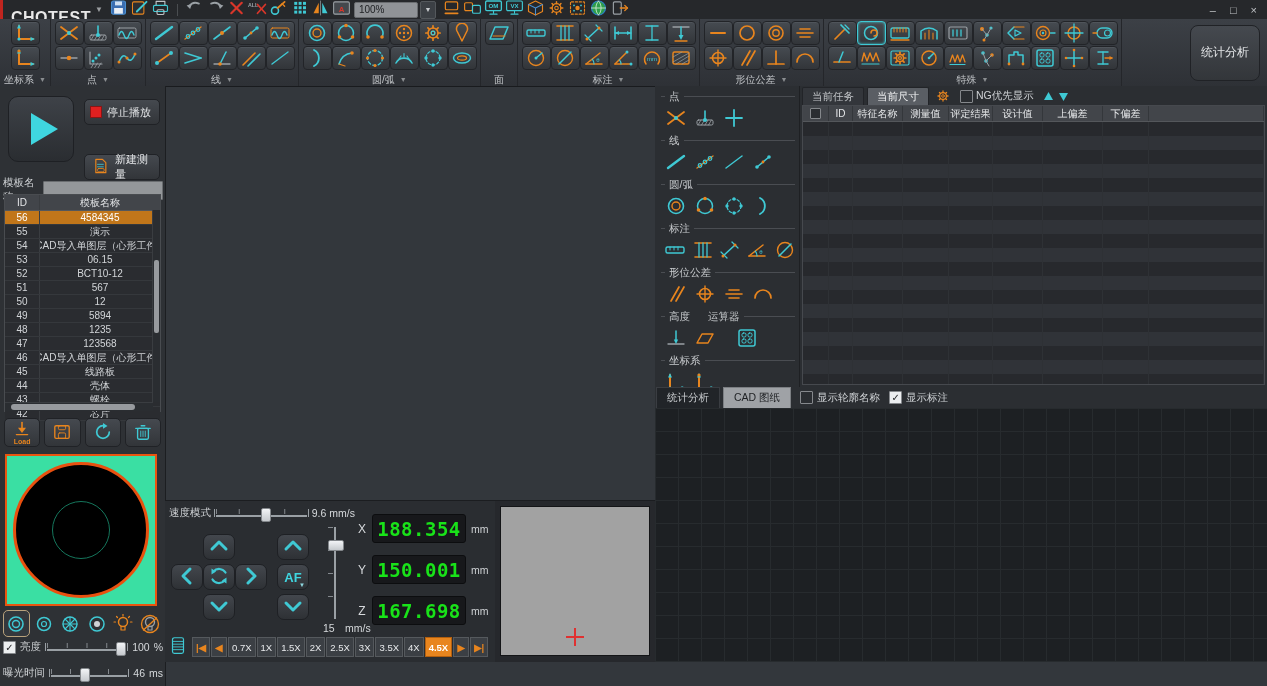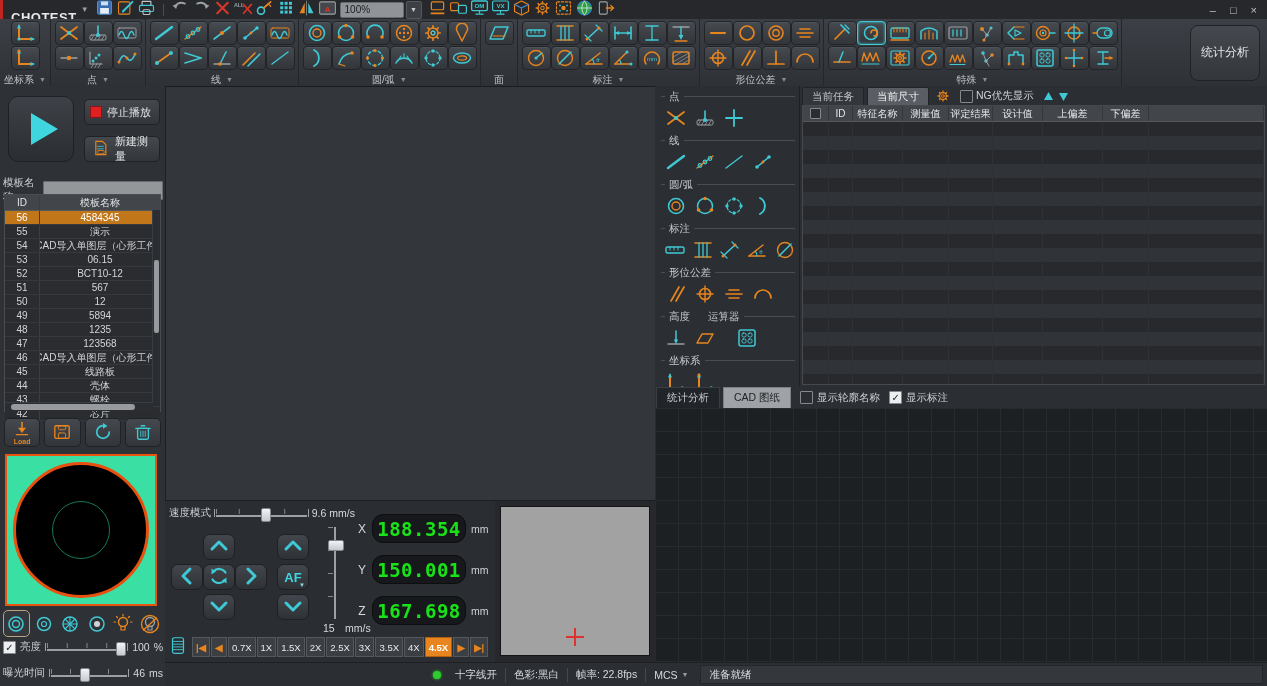"CHOTEST" .app-title { font-size: 13px -> 16px }
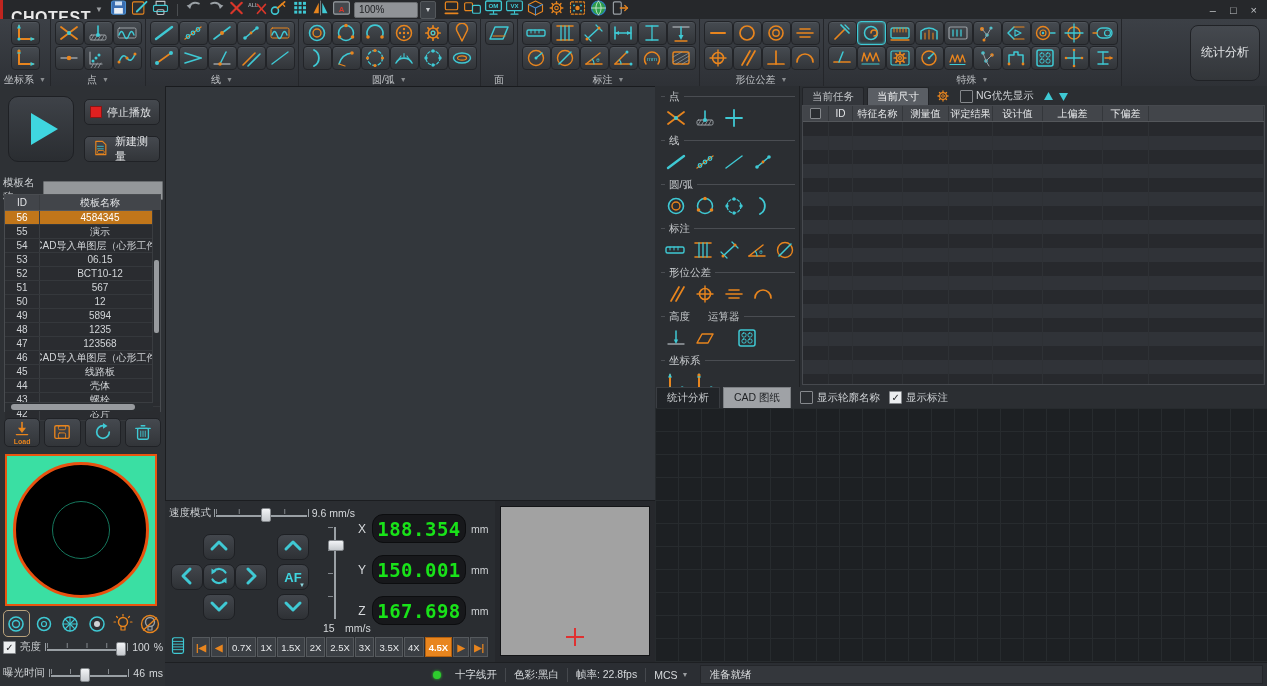"新建测量" div.side-btn { top: 50px -> 68px }
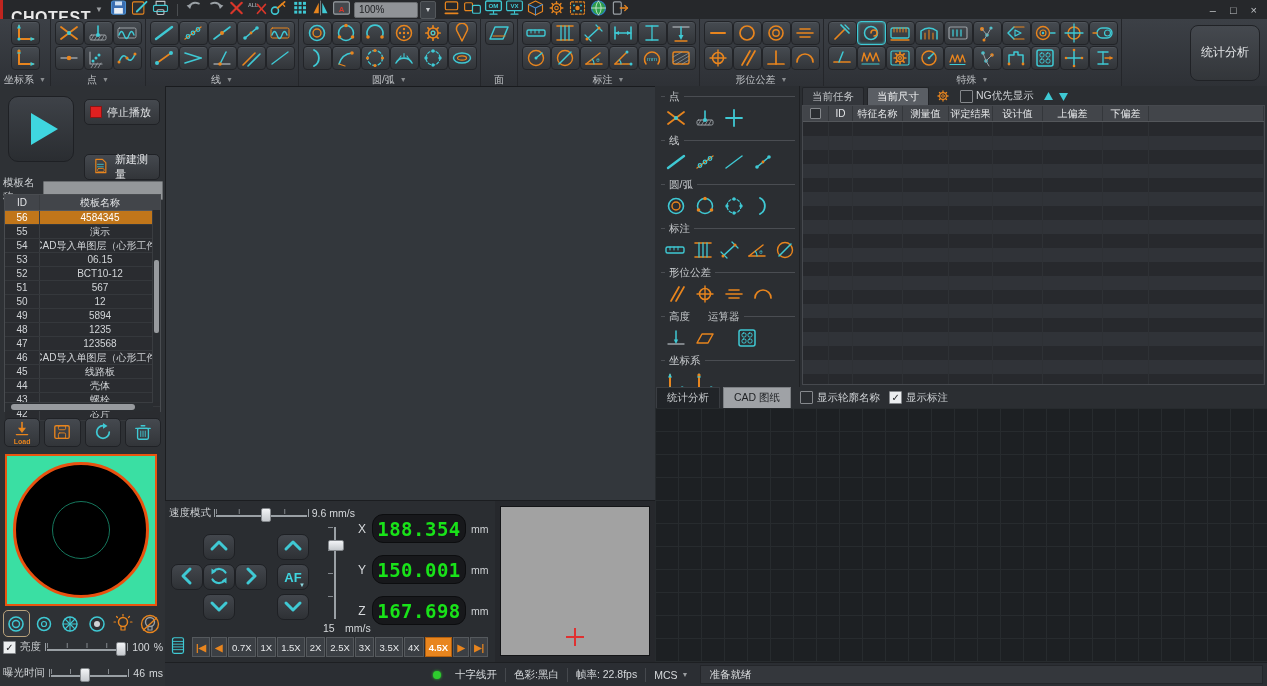"188.354" .coord-box { border-radius: 11px -> 3px }
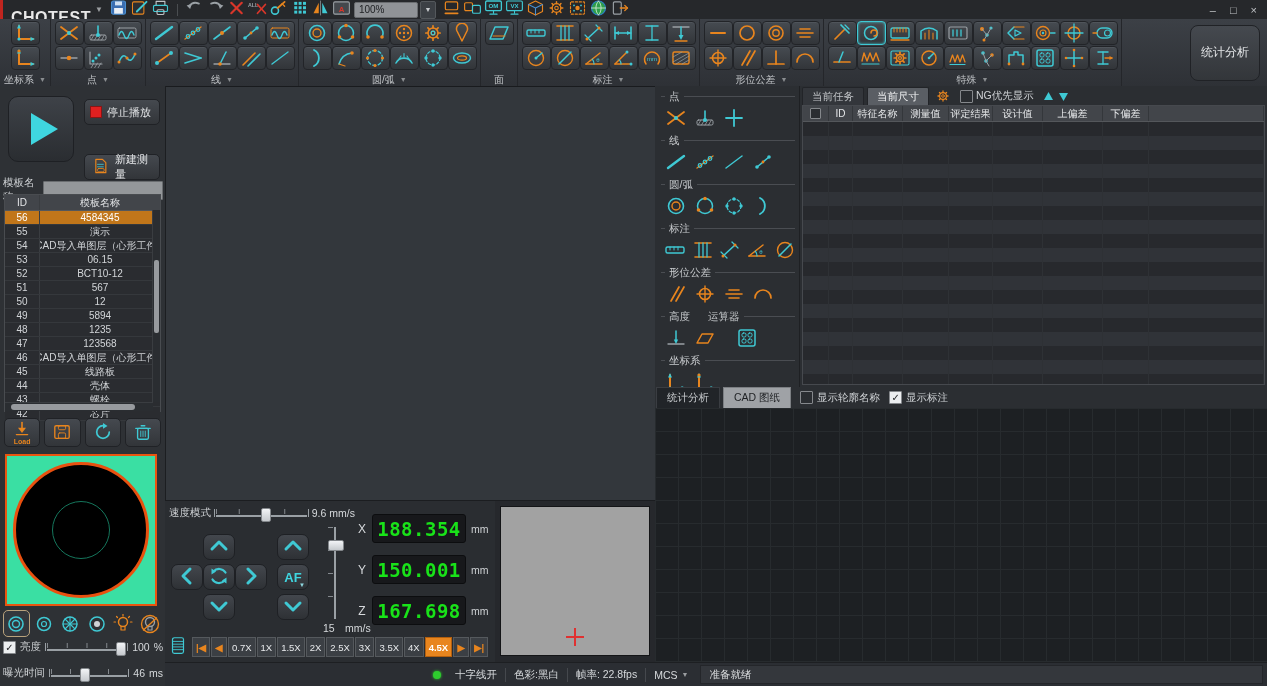"十字线开" div.status { html: <div> <span></span> <span>十字线开</span> <span></span> <span>色彩:黑白</span> <span></span> <span>帧率: 22.8fps</span> <span></span> <span> <span>MCS</span> <span>▼</span> </span> <span>准备就绪</span> </div> -> none }
